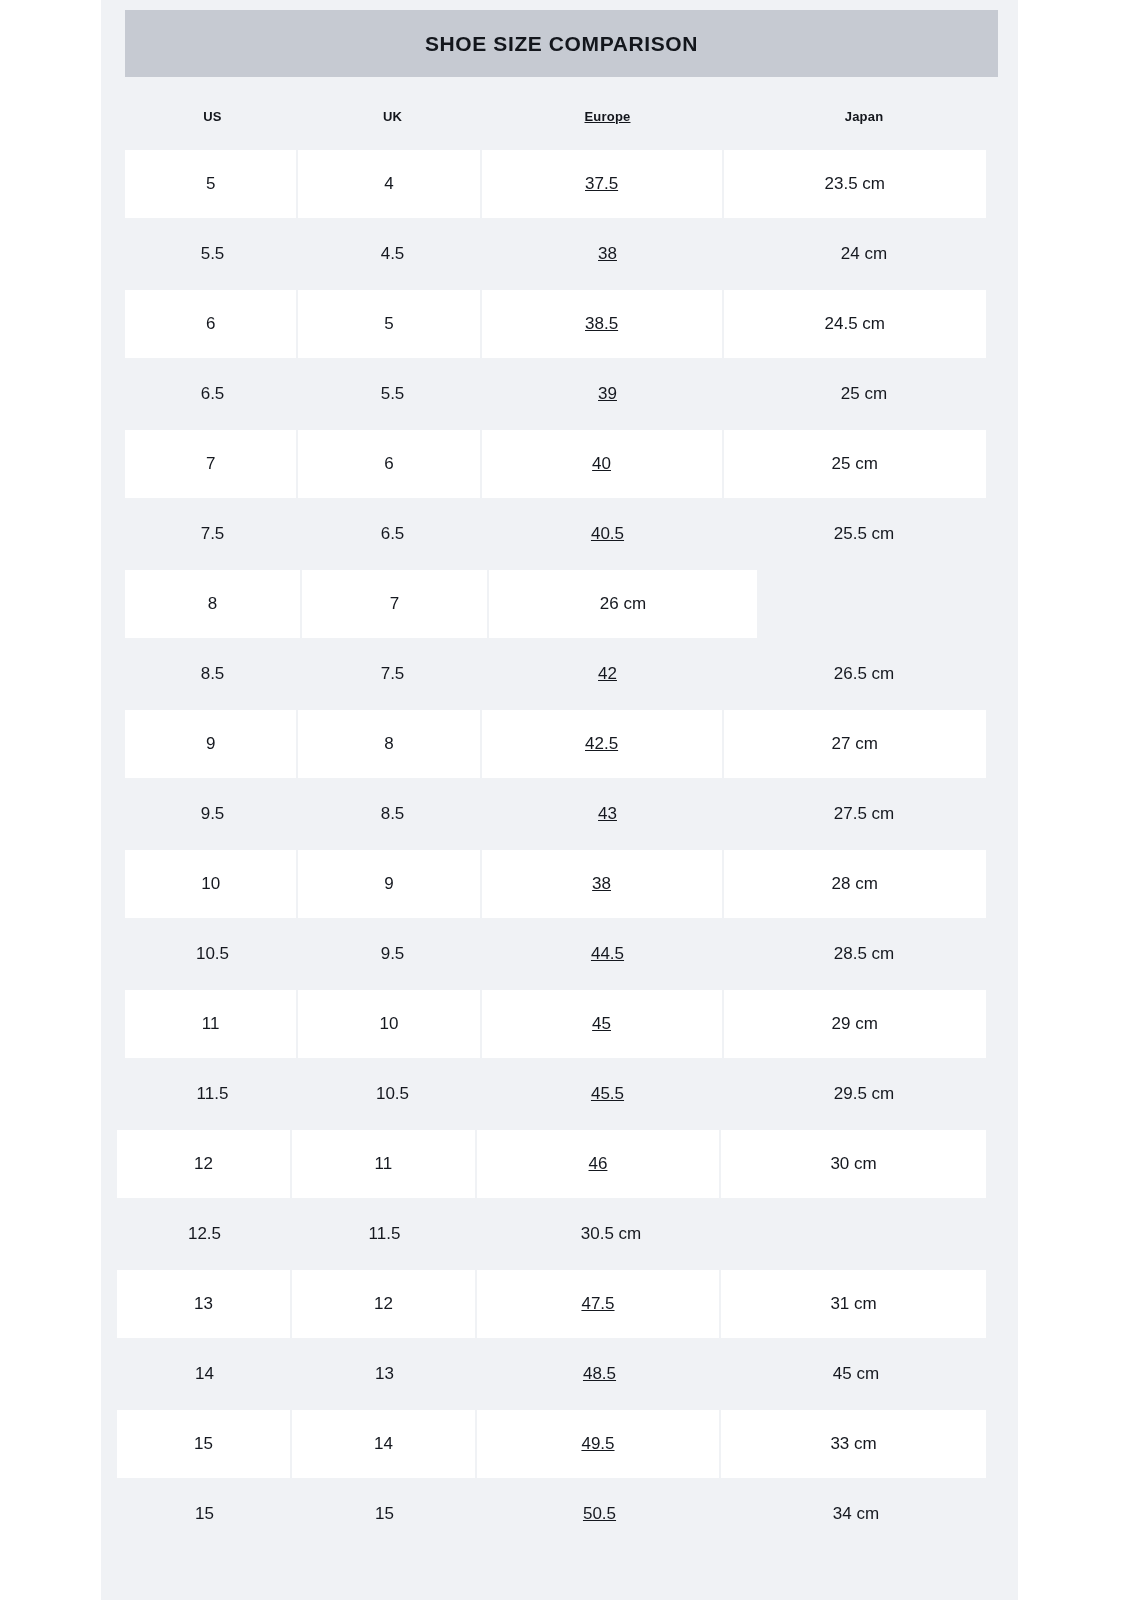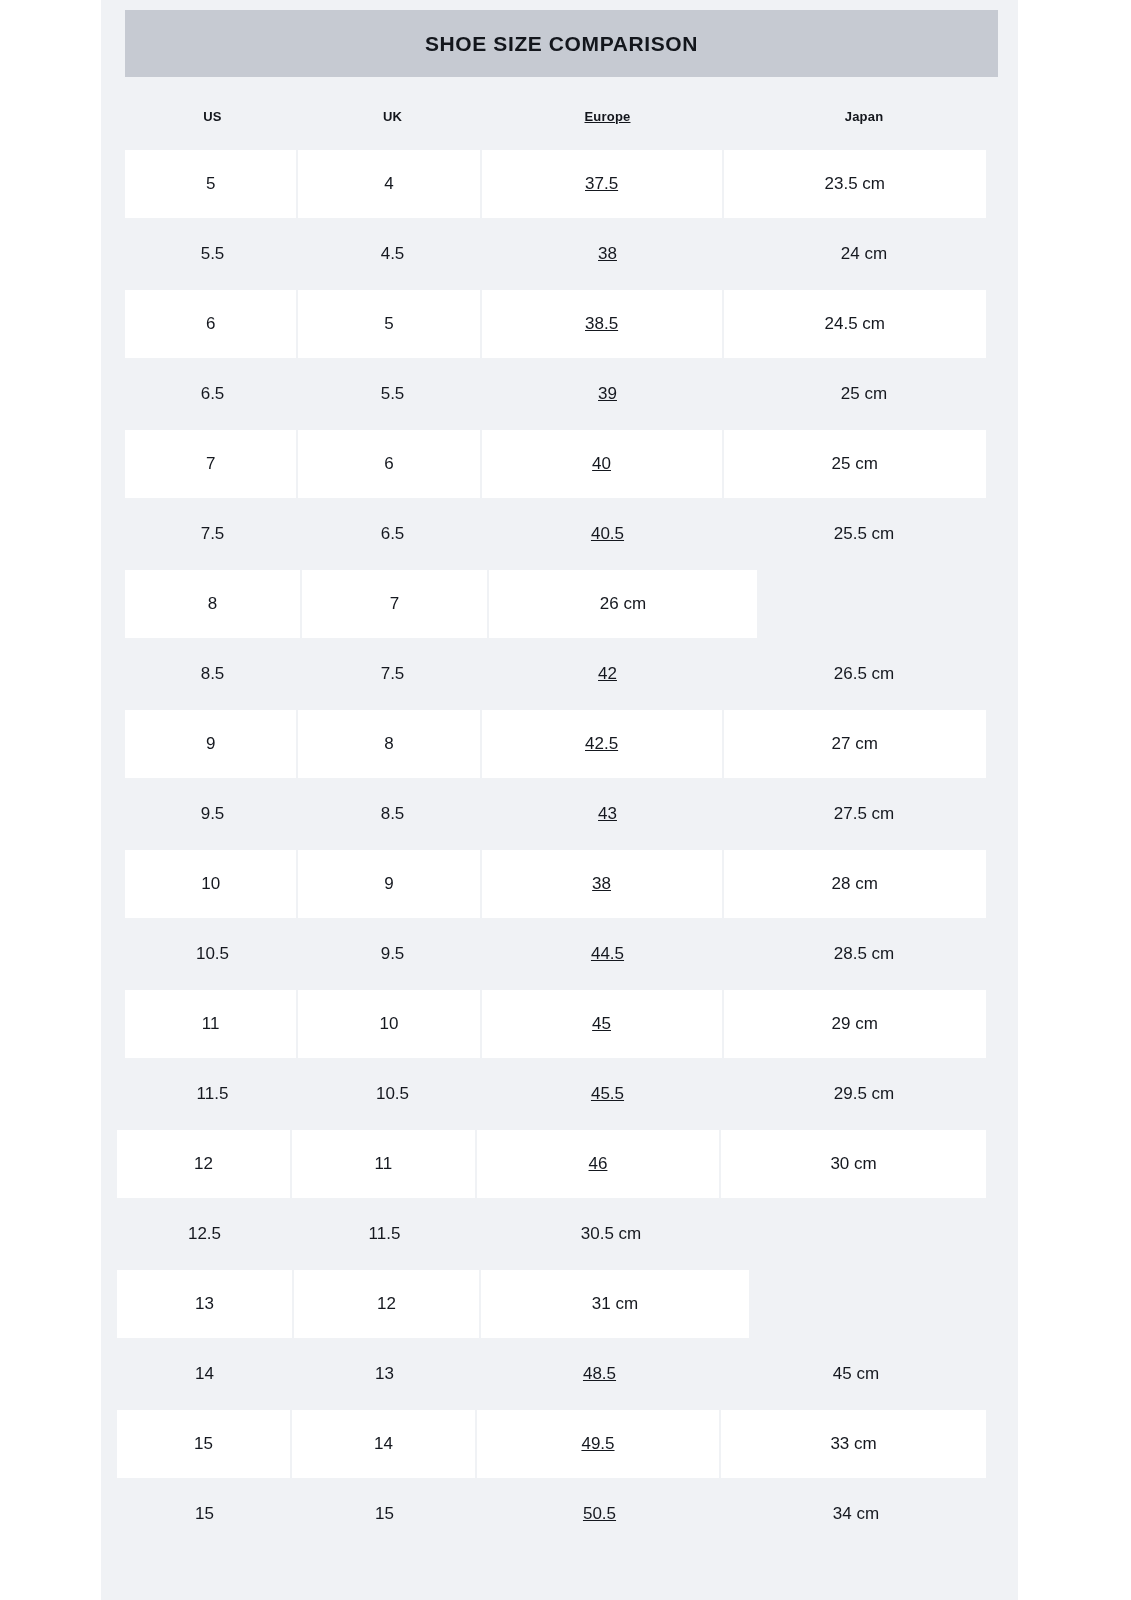"47.5" div.cell { html: none -> <div>47.5</div> }
